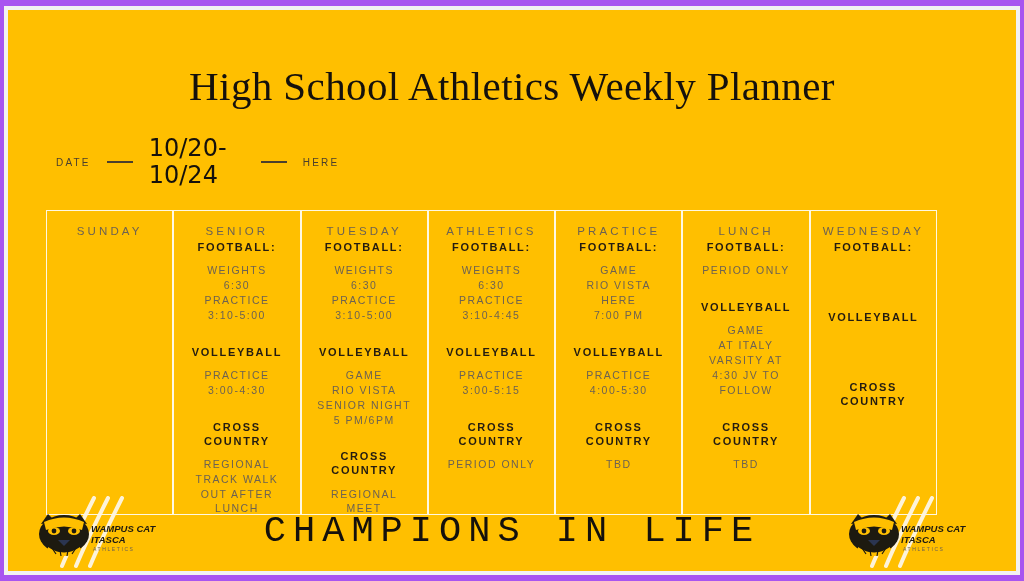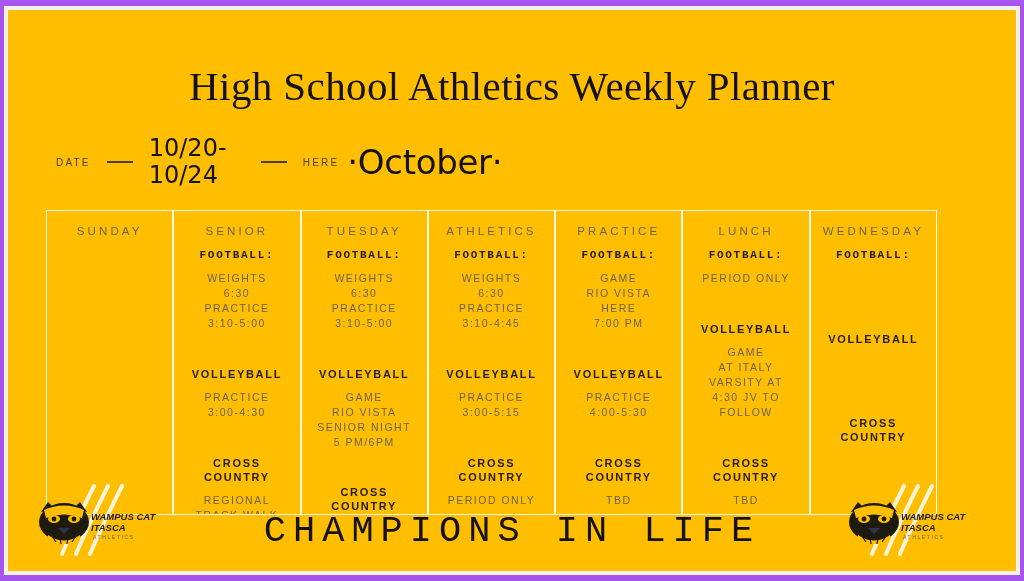"·October·" span.meta-month { html: <span>·October·</span> -> none }
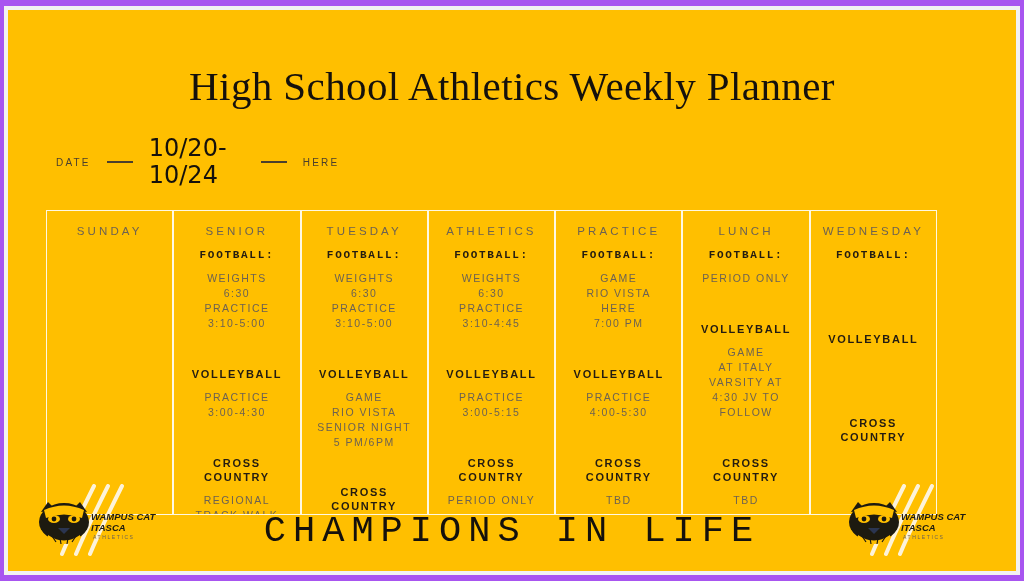"FOOTBALL:" .blk-head.tight { font-family: Liberation Mono, monospace -> none; margin-top: 8px -> 0 }
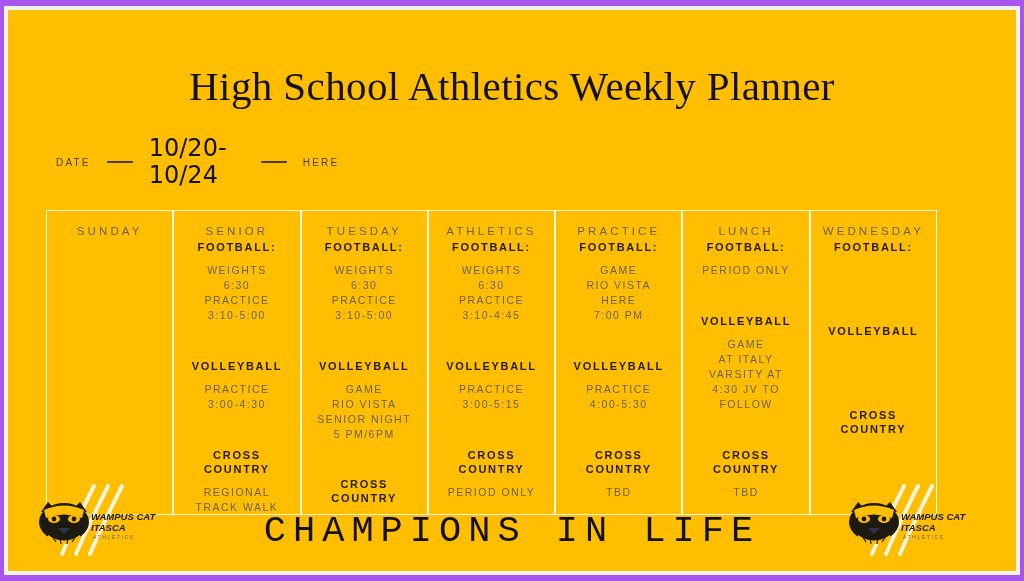"VOLLEYBALL" .blk-head { margin-top: 16px -> 2px }
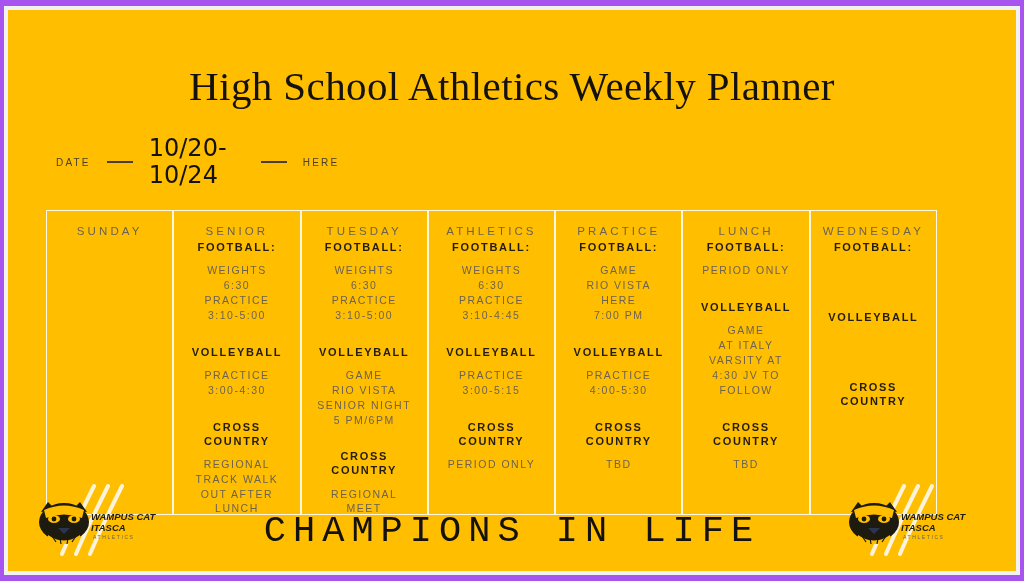"WAMPUS CAT" .logo { top: 474px -> 486px }
